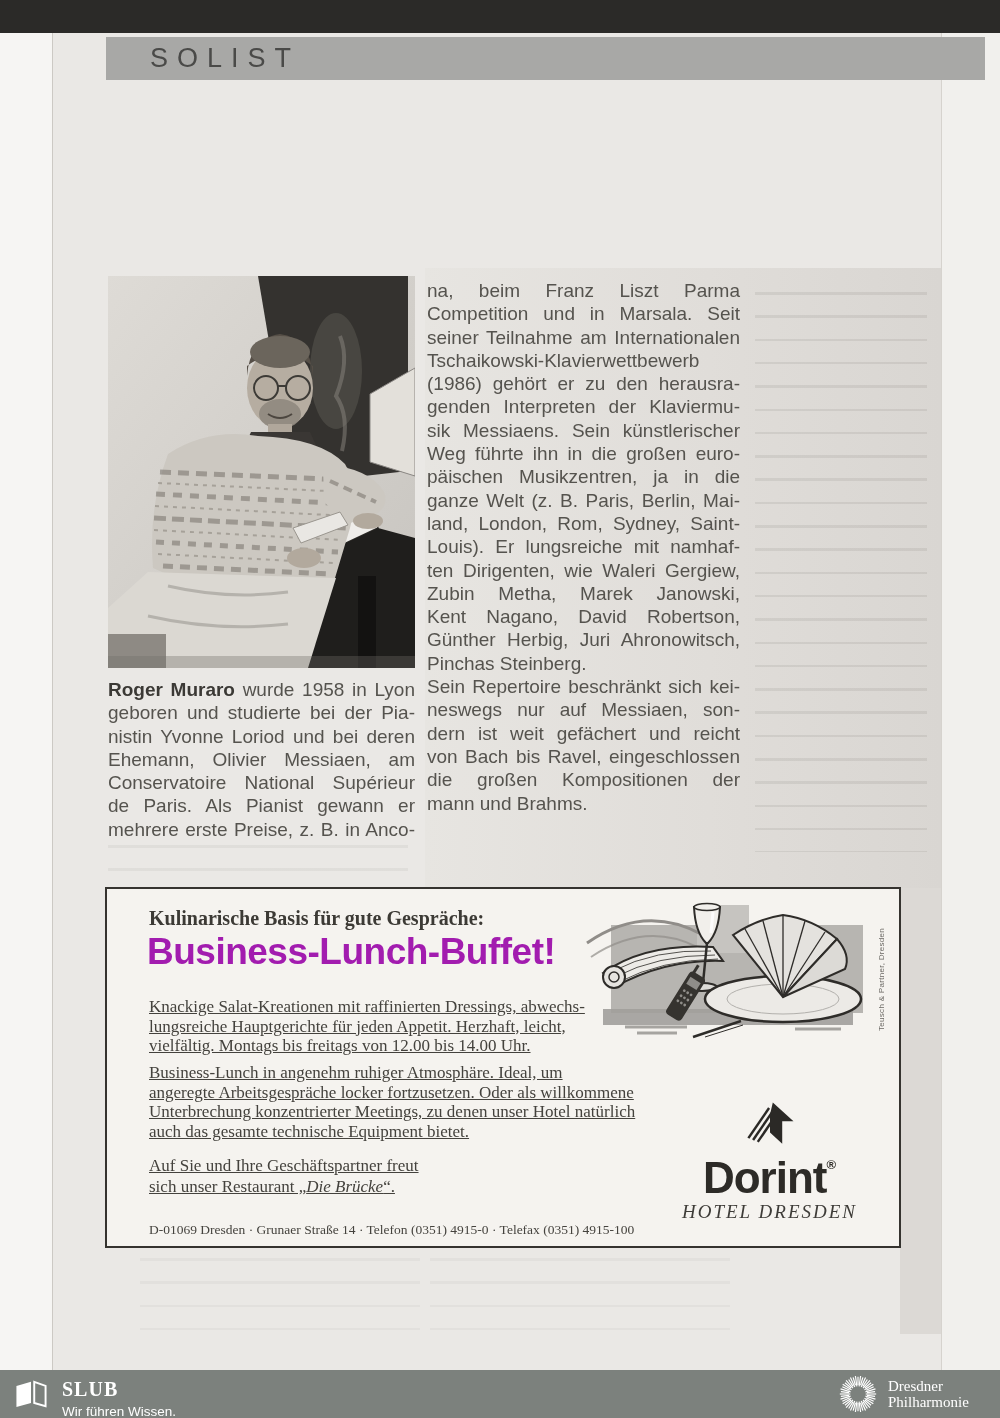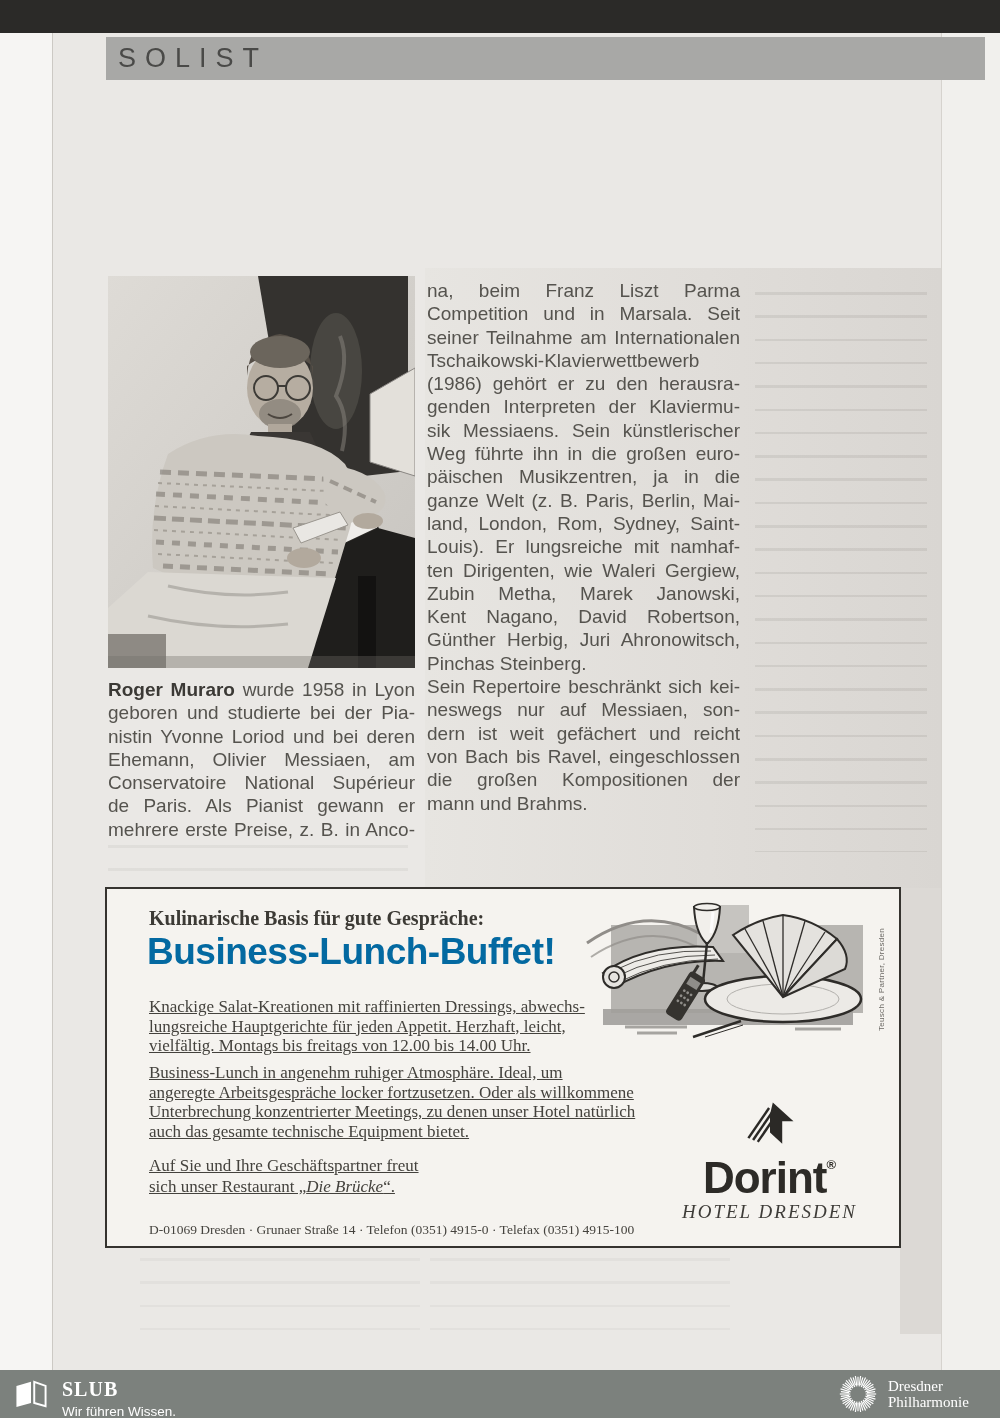"SOLIST" .headerbar span { padding-left: 12px -> 44px }
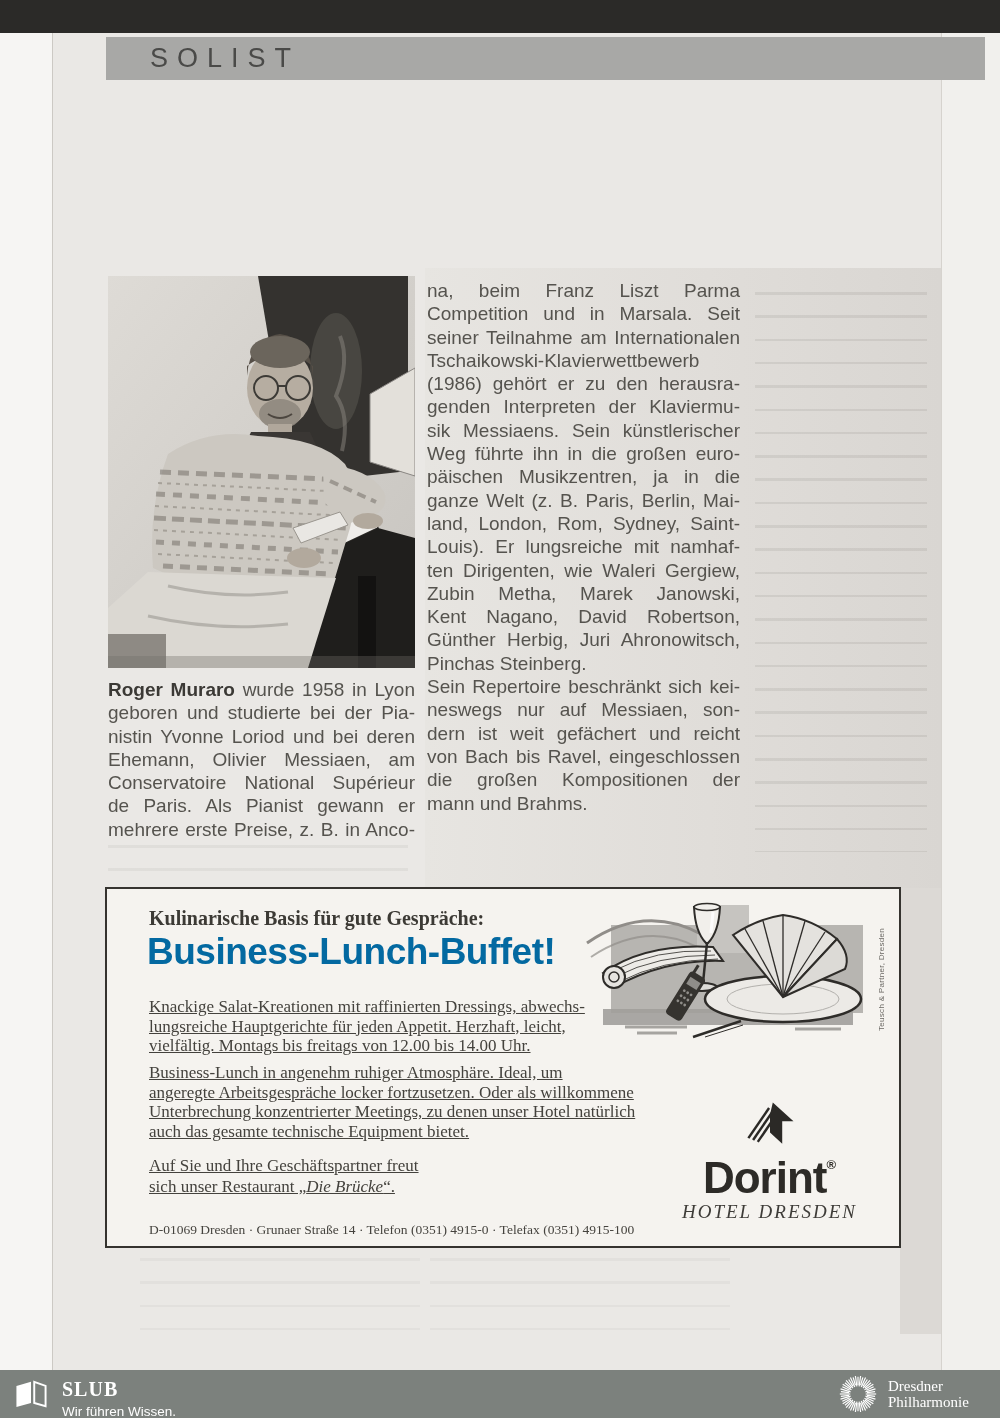"Business-Lunch-Buffet!" .headline { color: #0369a1 -> #a21caf }
